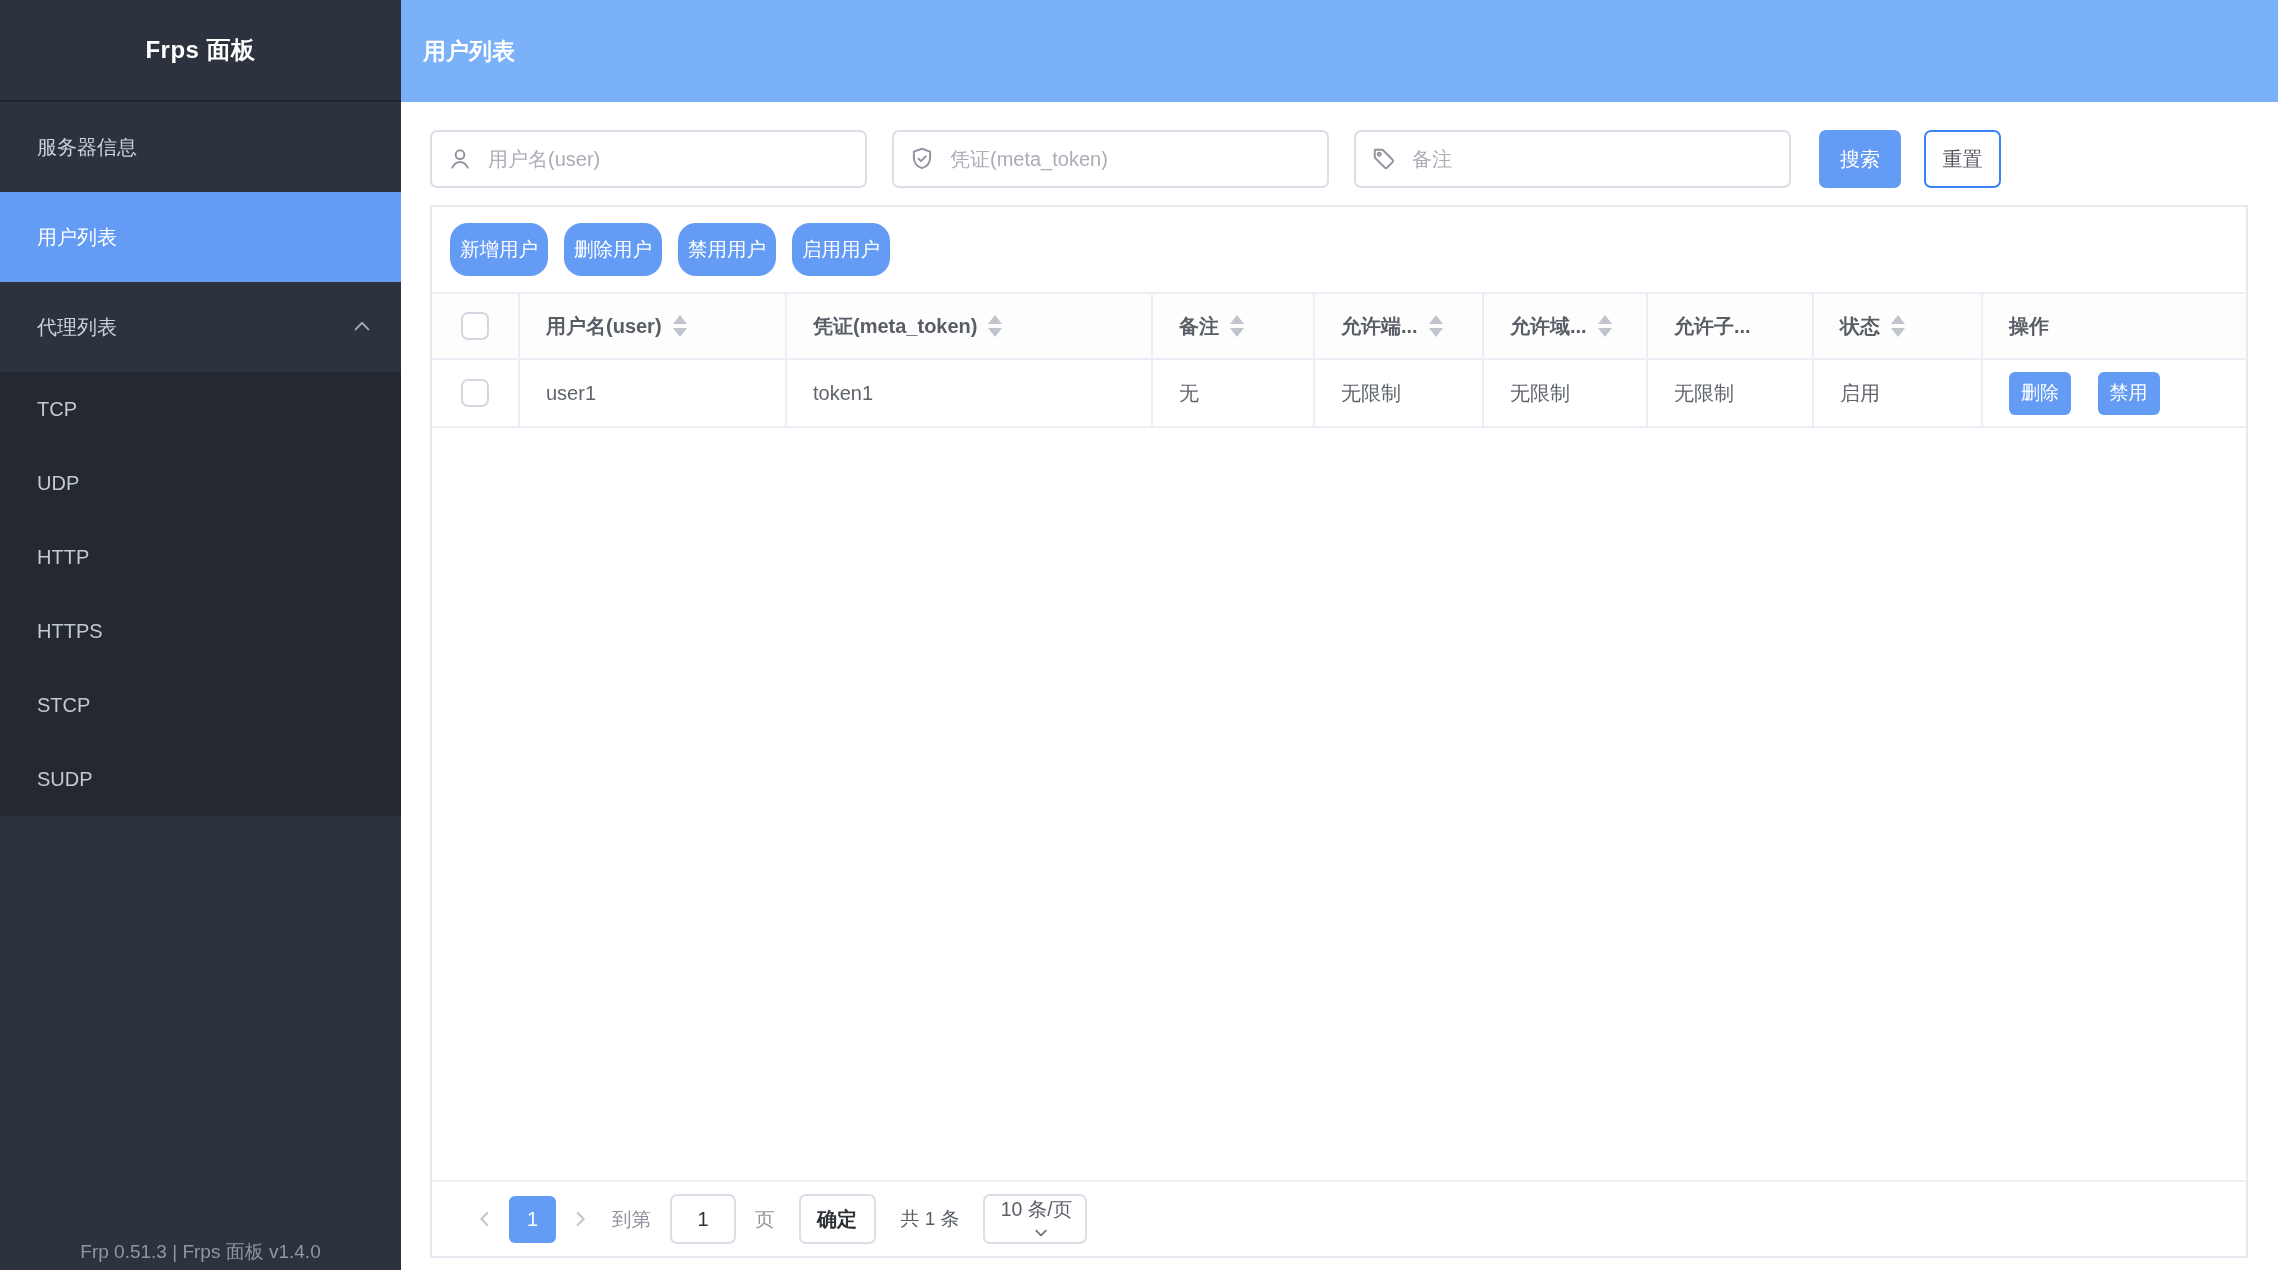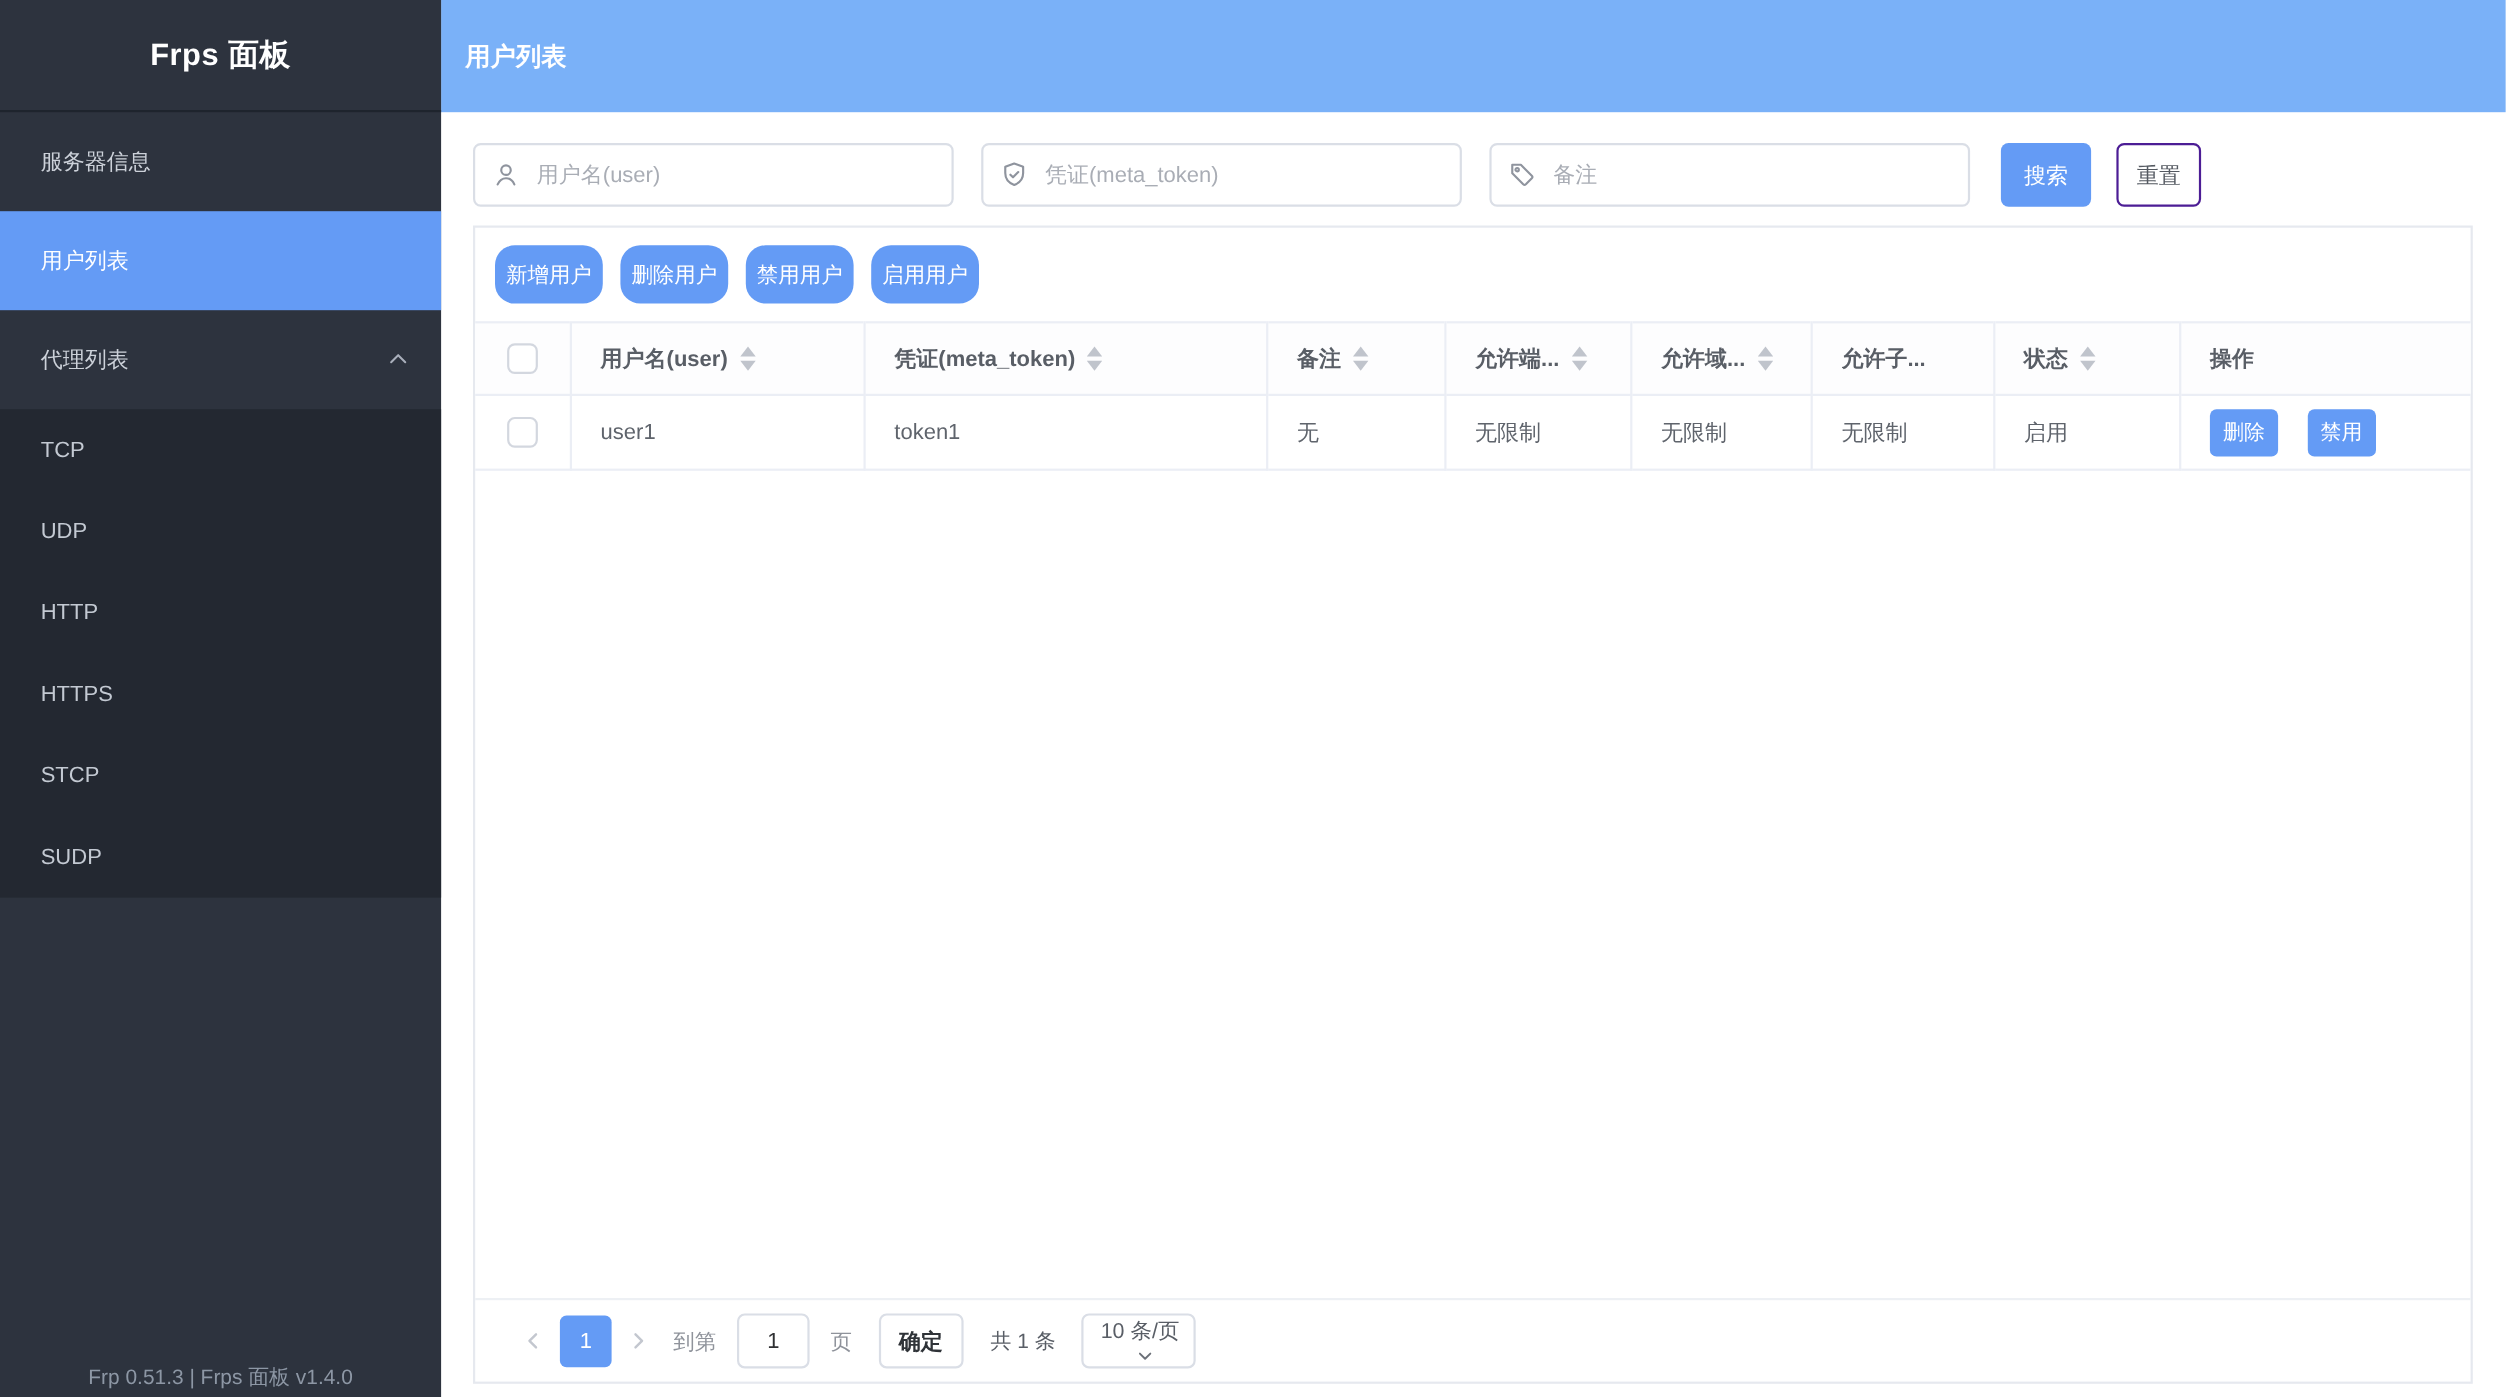"Frps 面板" .sidebar-title { font-size: 28px -> 24px }
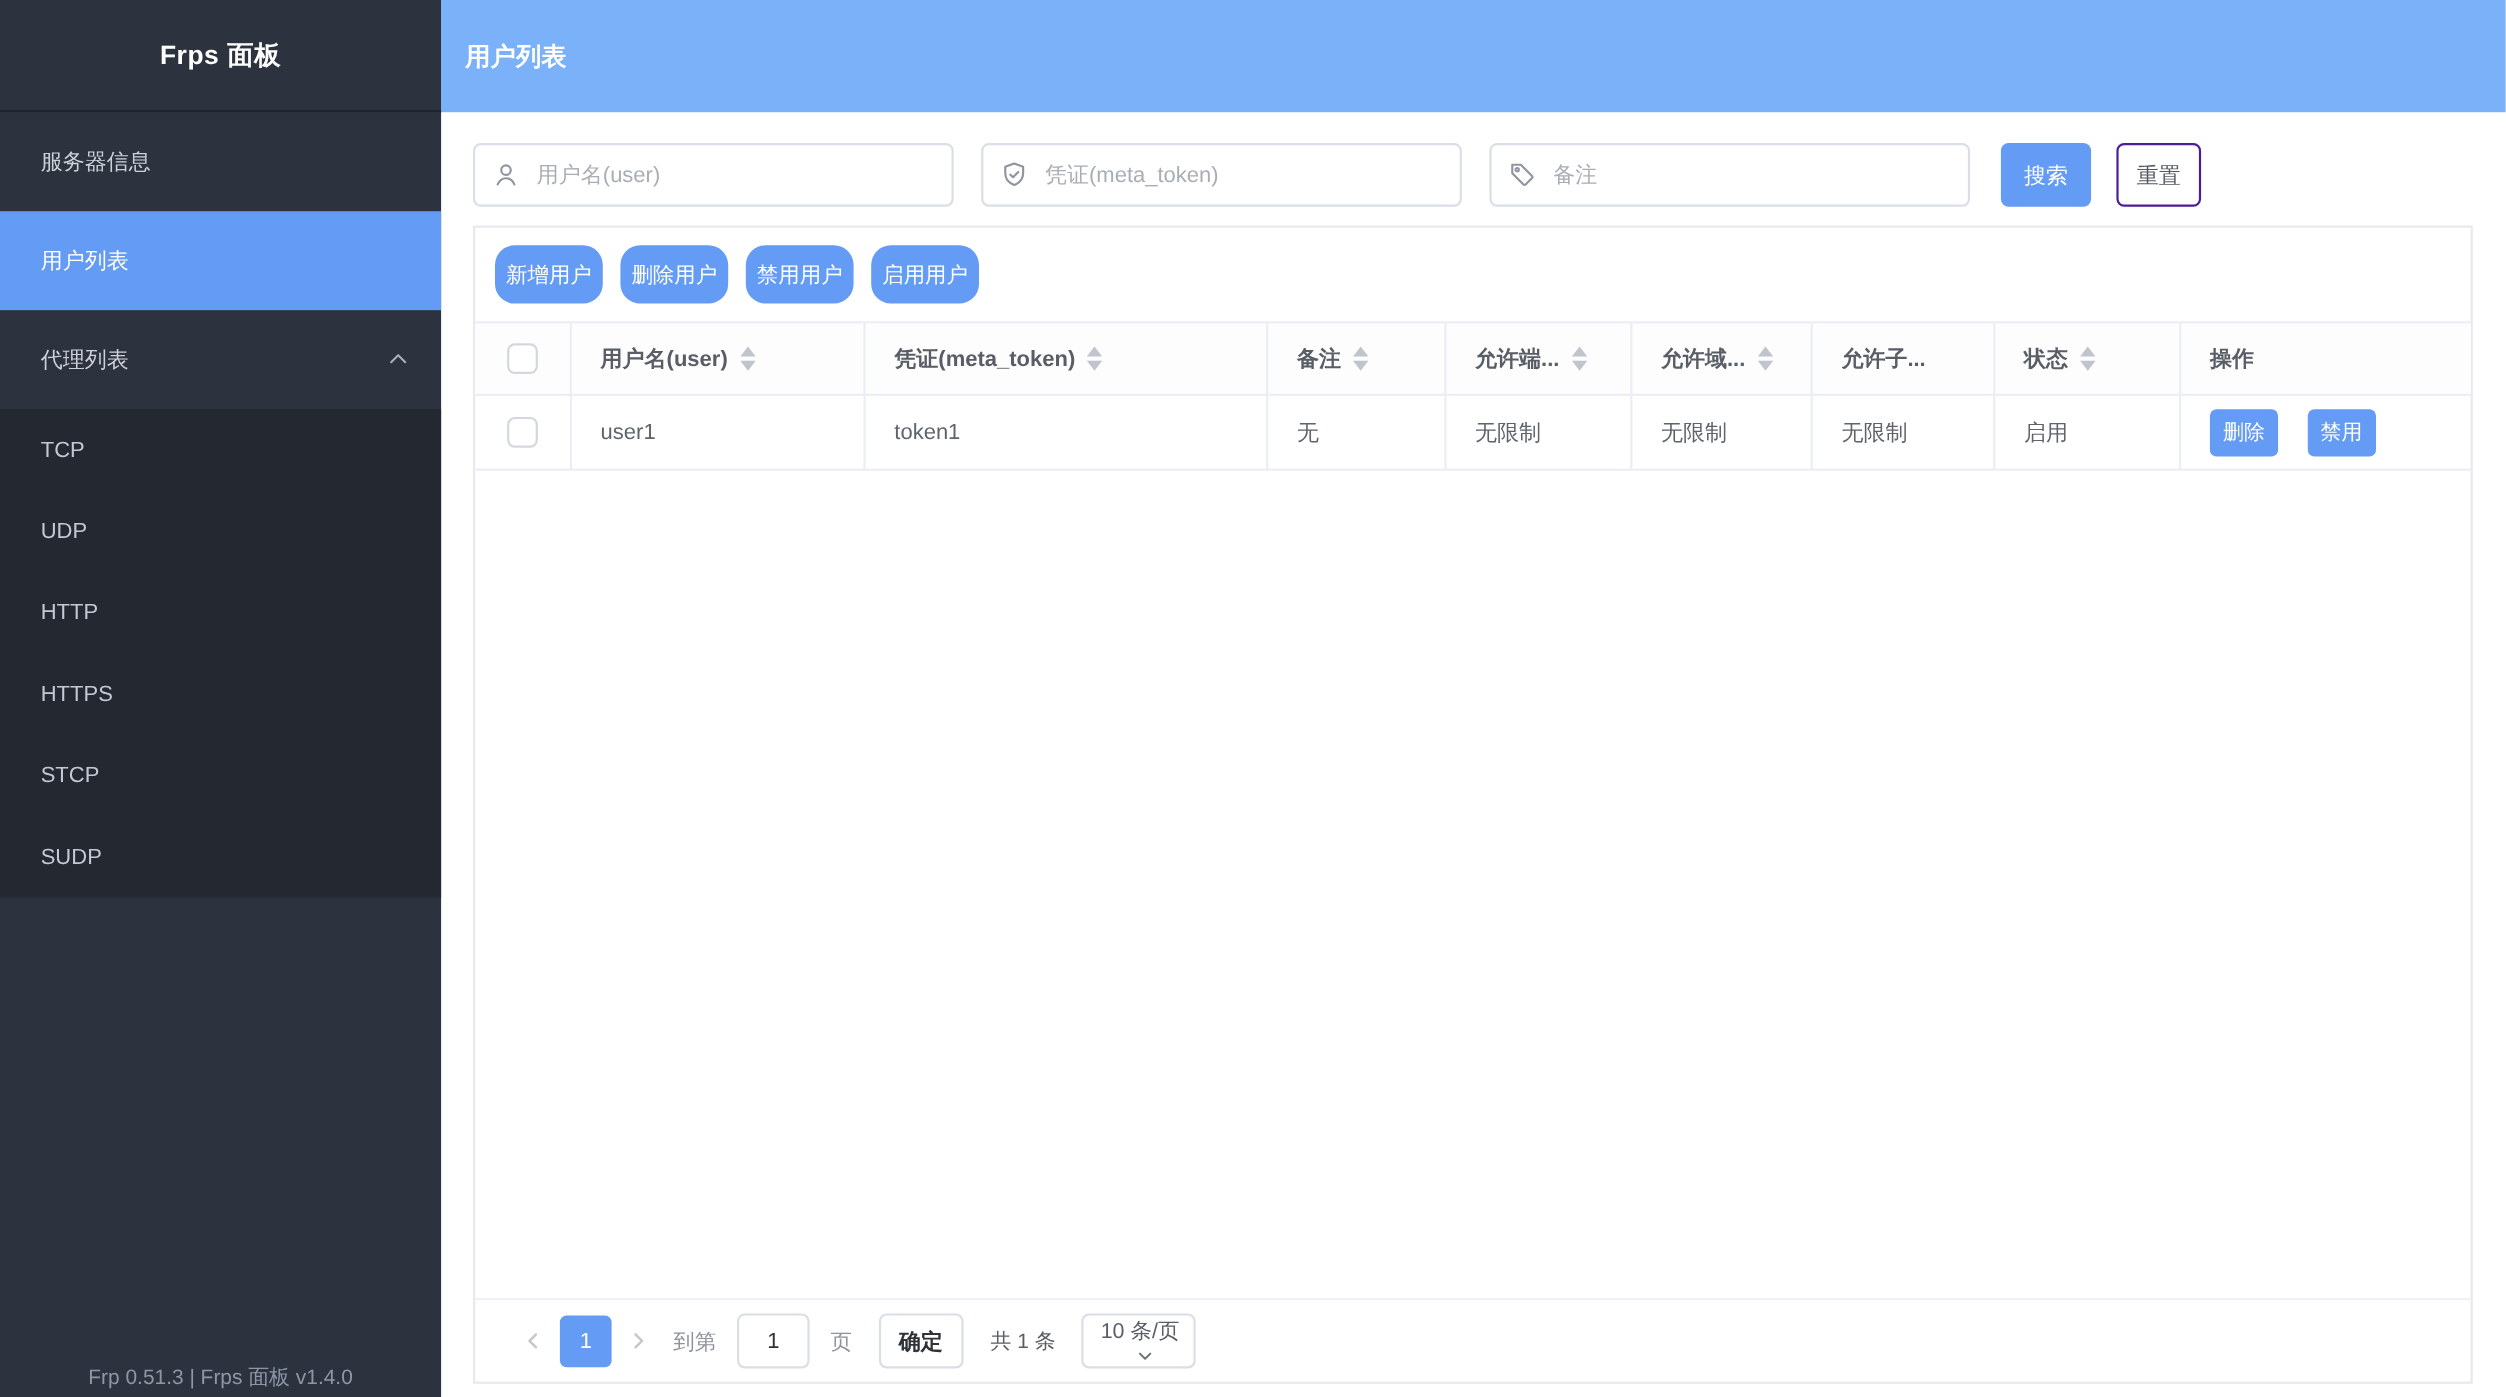"重置" .btn-reset { border: 2px solid #4c1d95 -> 2px solid #3b82f6 }
